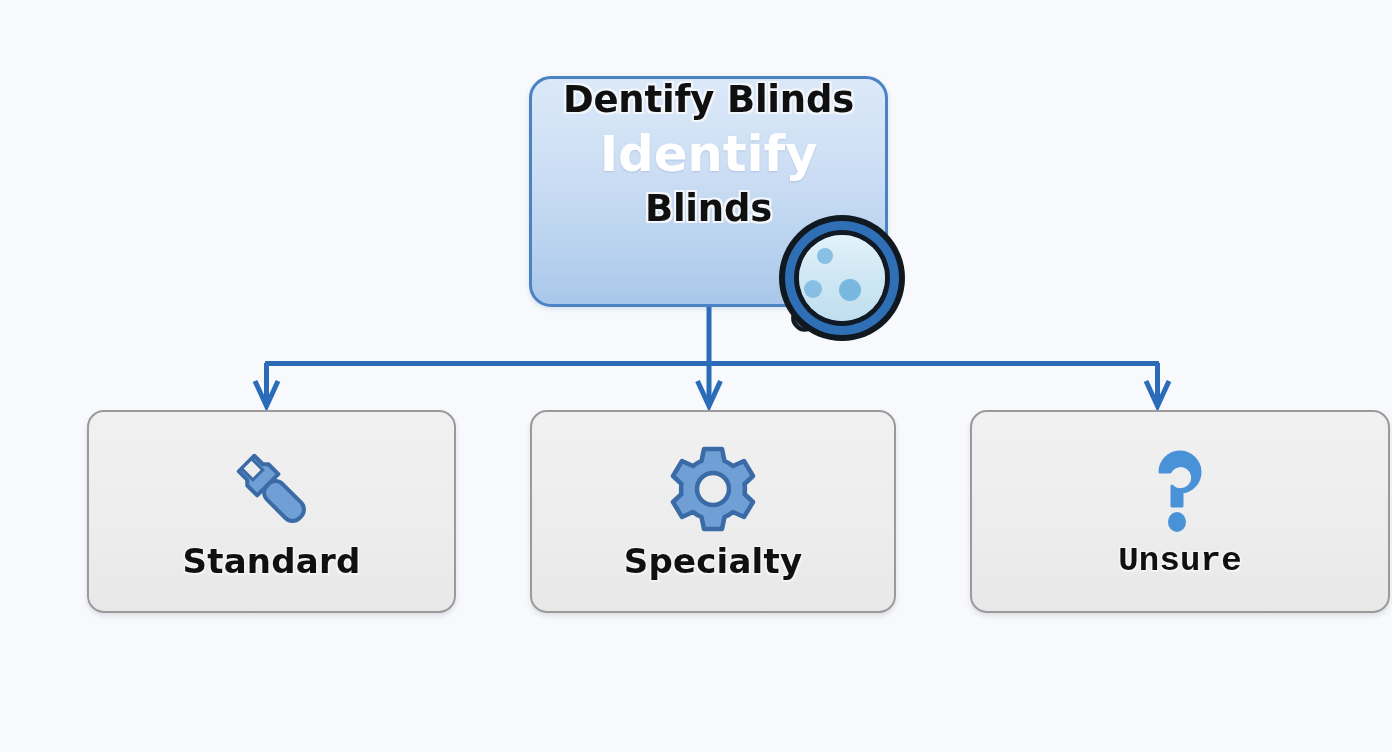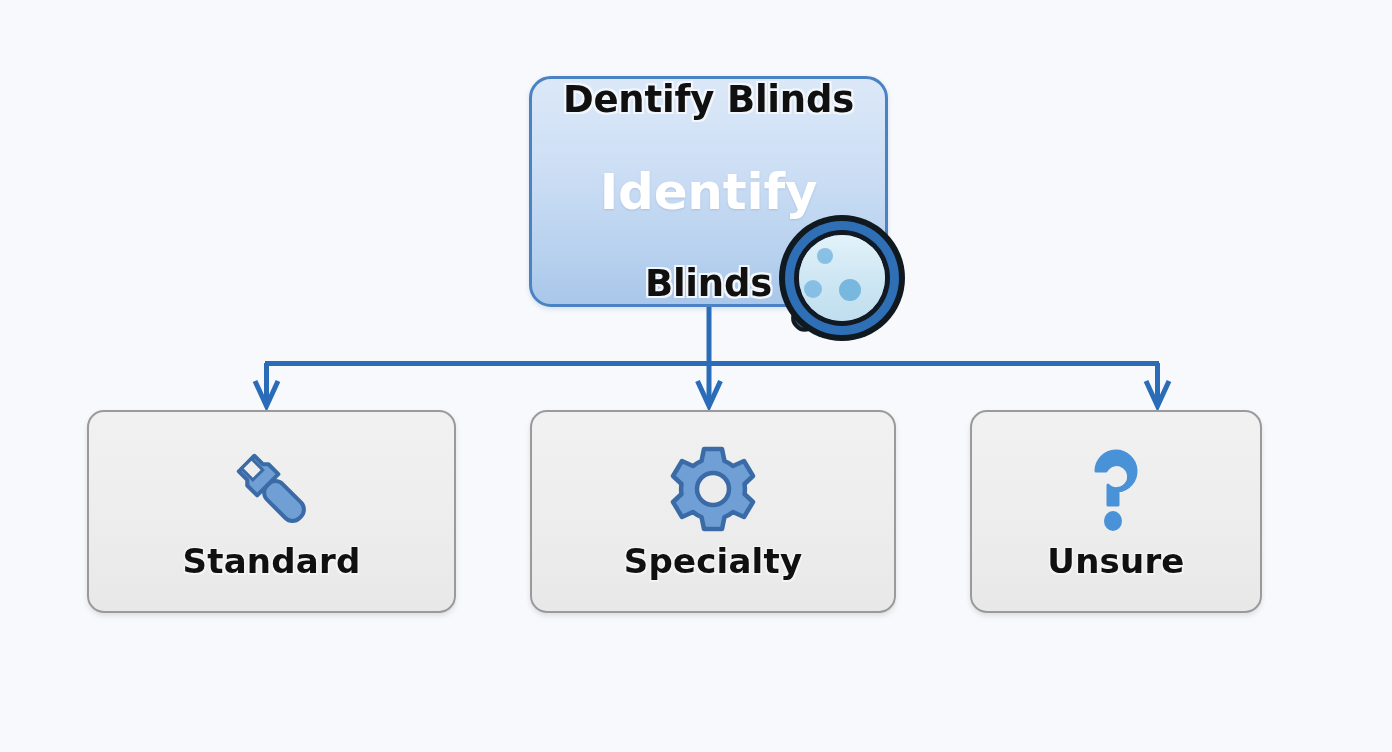"Dentify Blinds" .root-text-stack { justify-content: space-between -> flex-start }
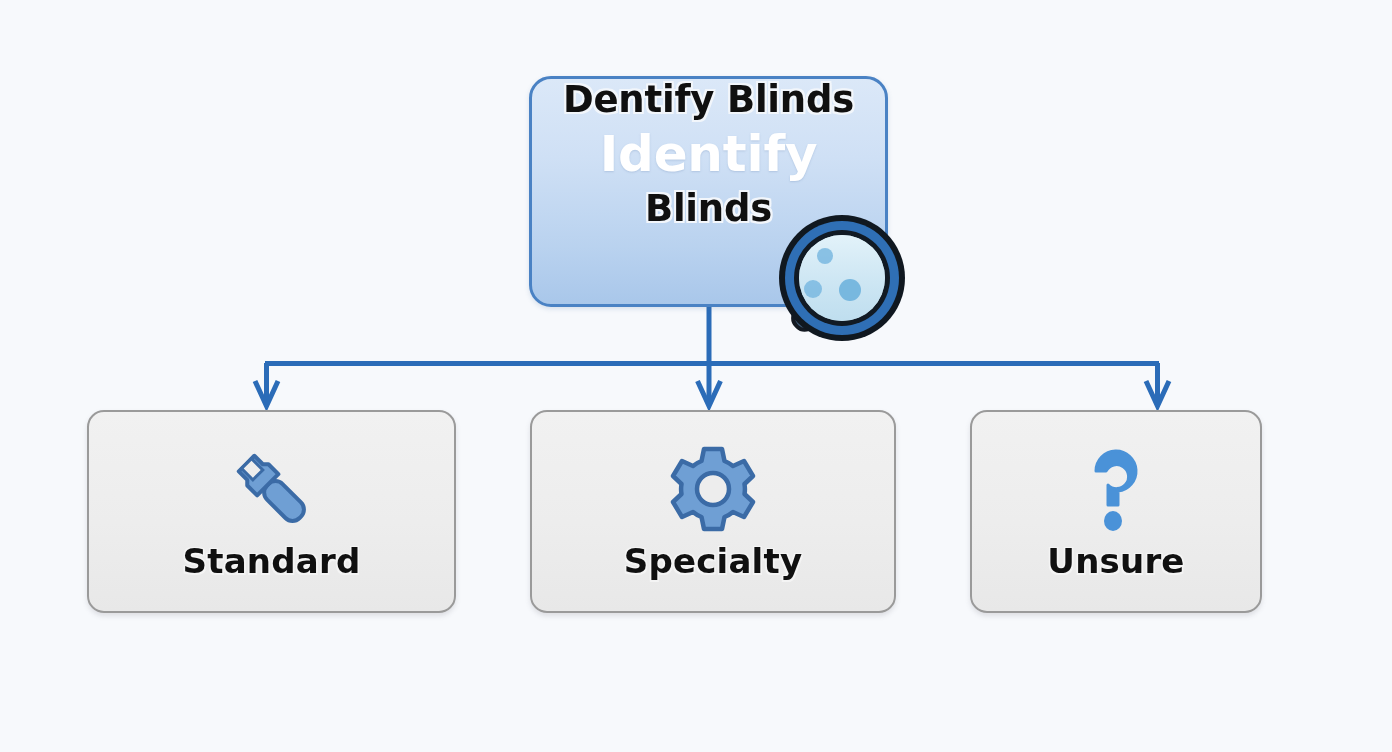"Unsure" .option-node.n2 { font-family: none -> Liberation Mono, monospace; width: 292px -> 420px }
